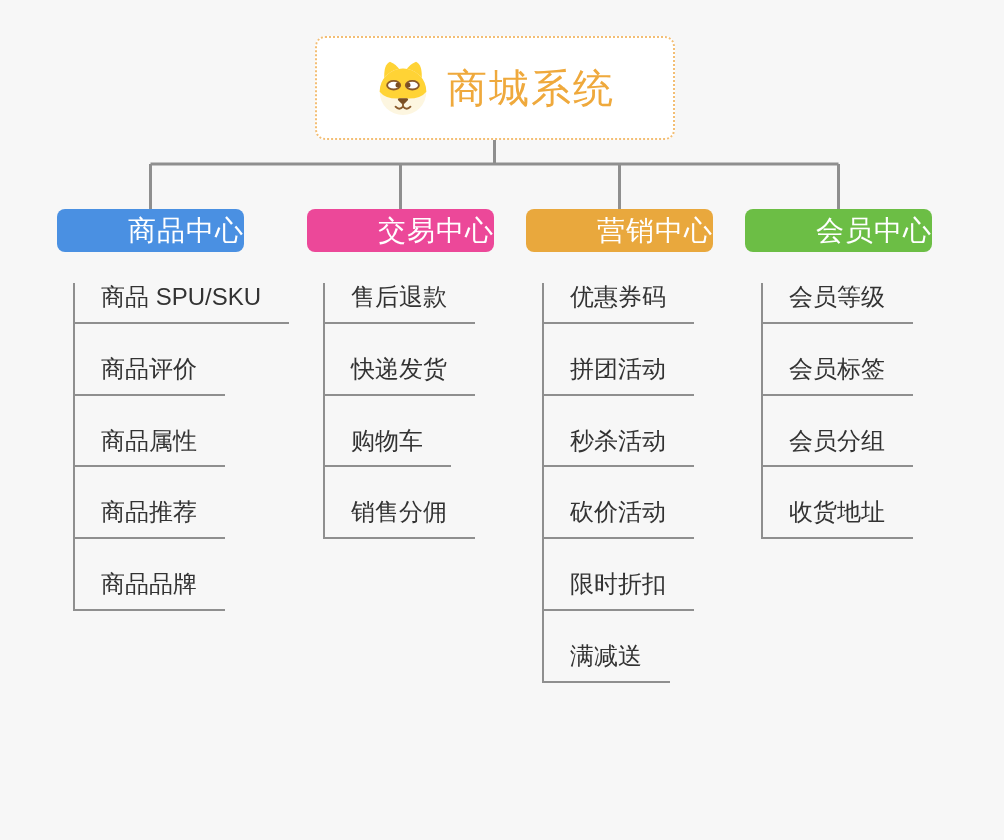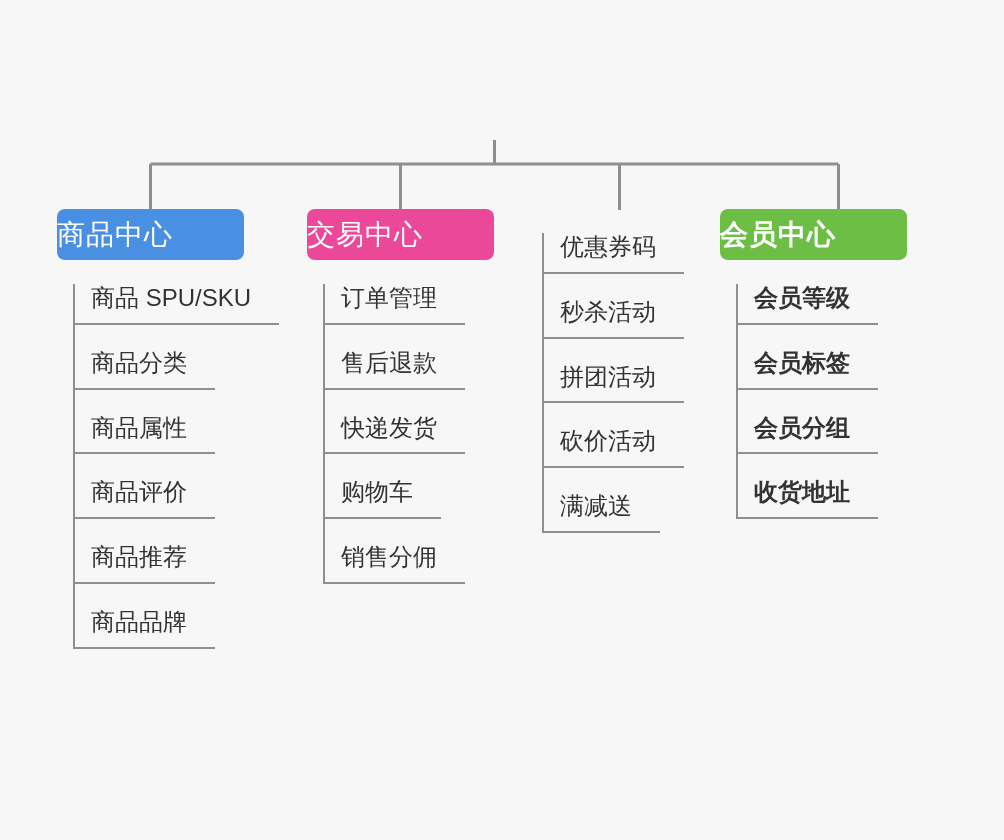"商城系统" div.root-node { html: none -> <div> <span> <svg> <path></path> <path></path> <circle></circle> <path></path> <ellipse></ellipse> <ellipse></ellipse> <rect></rect> <rect></rect> <path></path> <path></path> </svg> </span> <span>商城系统</span> </div> }
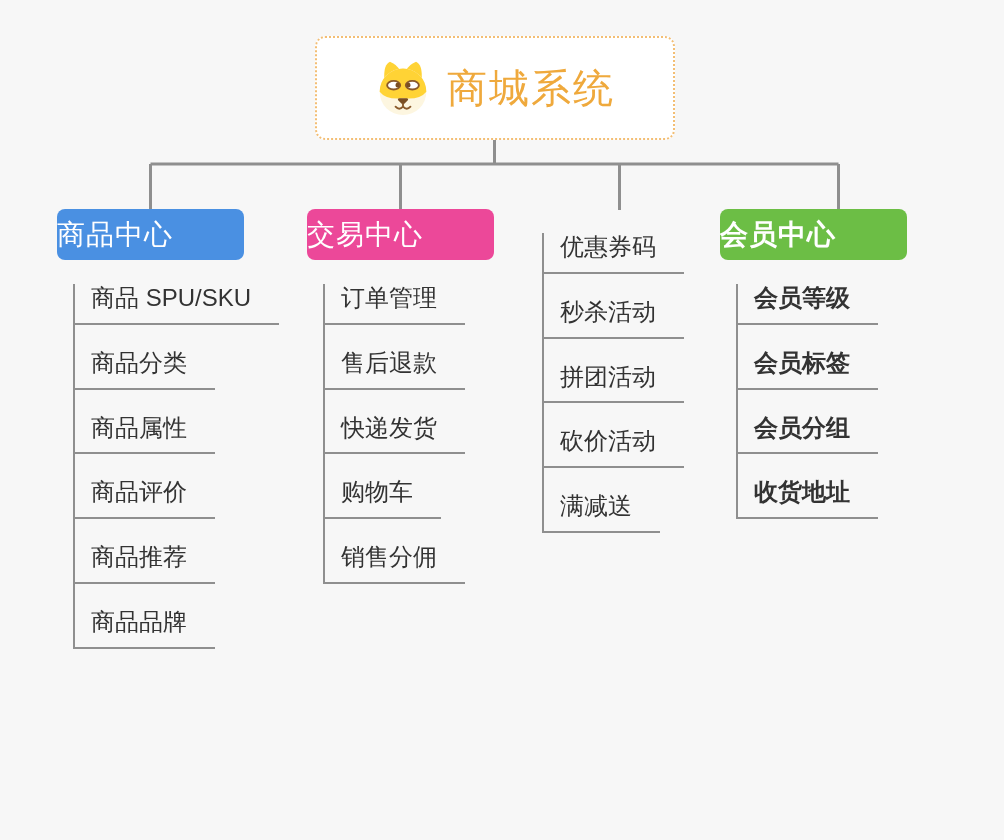"商品中心" .branch-header { height: 51px -> 43px; justify-content: flex-start -> flex-end }
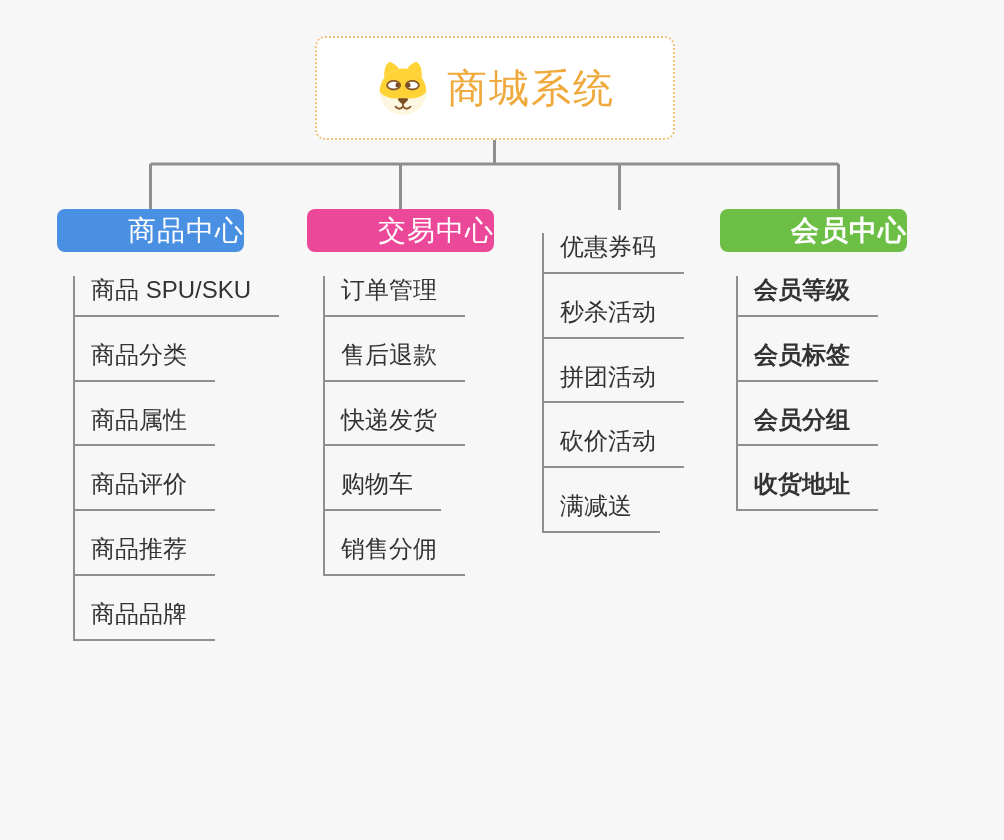"营销中心" div.branch-header { html: none -> <div> <span>营销中心</span> </div> }
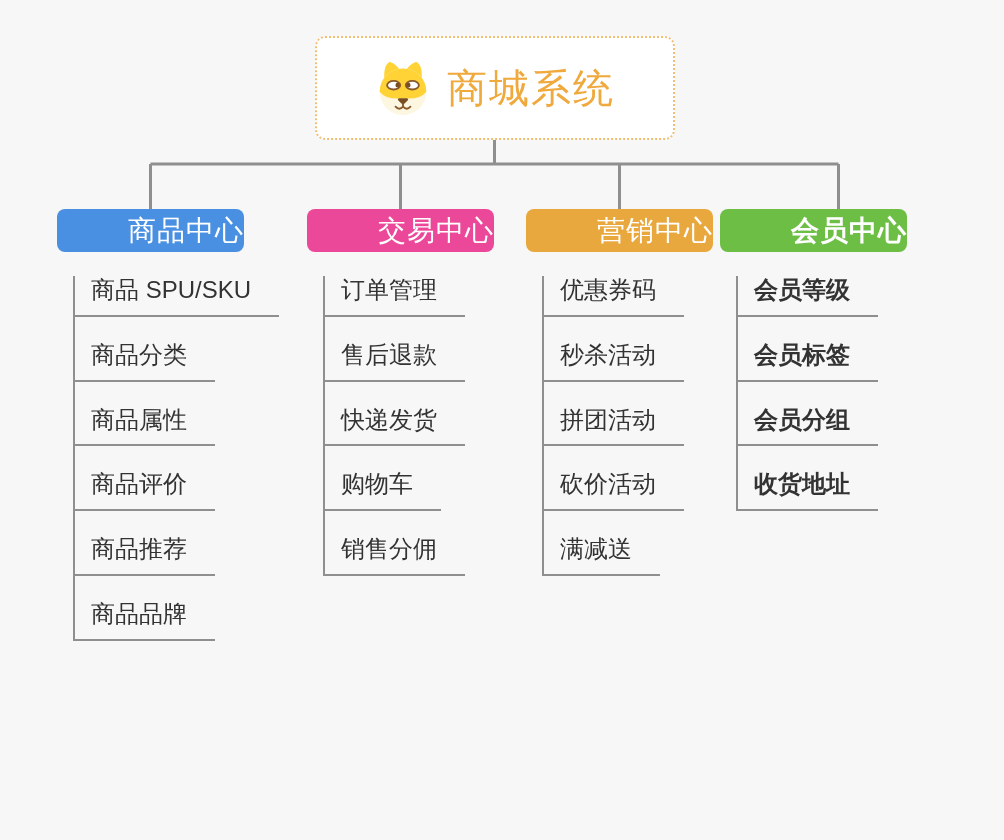"会员中心" div.branch { font-weight: bold -> none; left: 720px -> 745px }
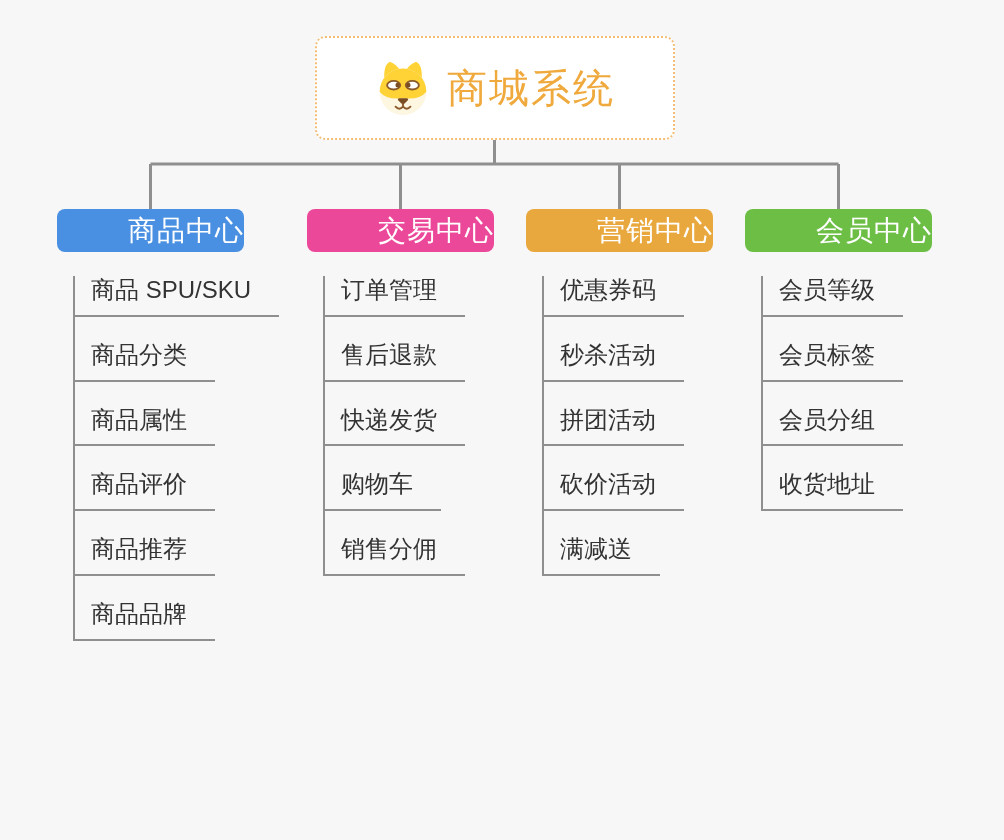"商品 SPU/SKU" .item { margin-top: 24px -> 31px; padding: 0 28px 10px 18px -> 0 28px 10px 28px }
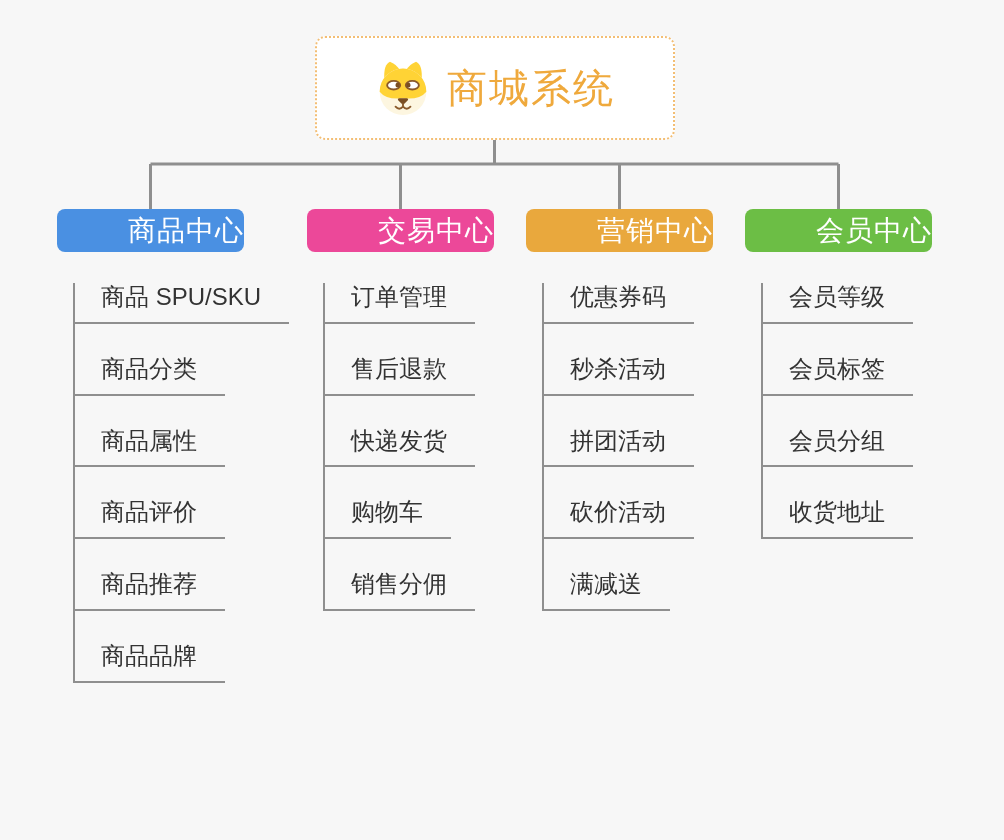"订单管理" div.item { html: <div>订单管理</div> -> none }
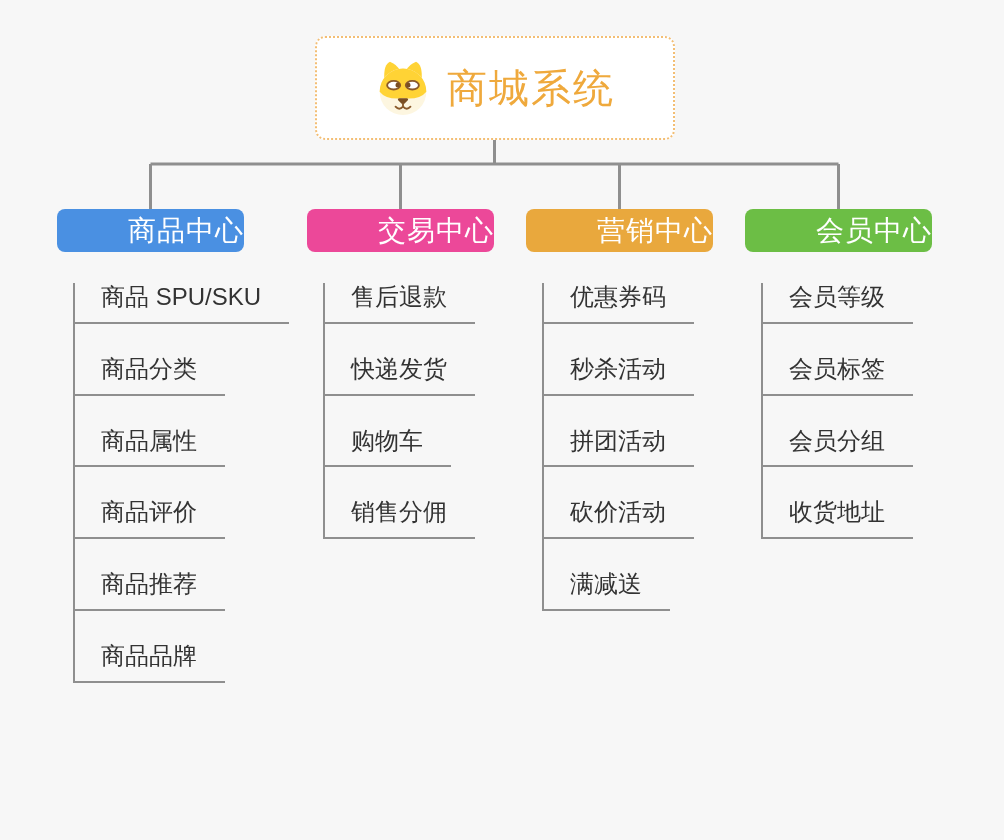"商品分类" div.item { html: <div>商品分类</div> -> none }
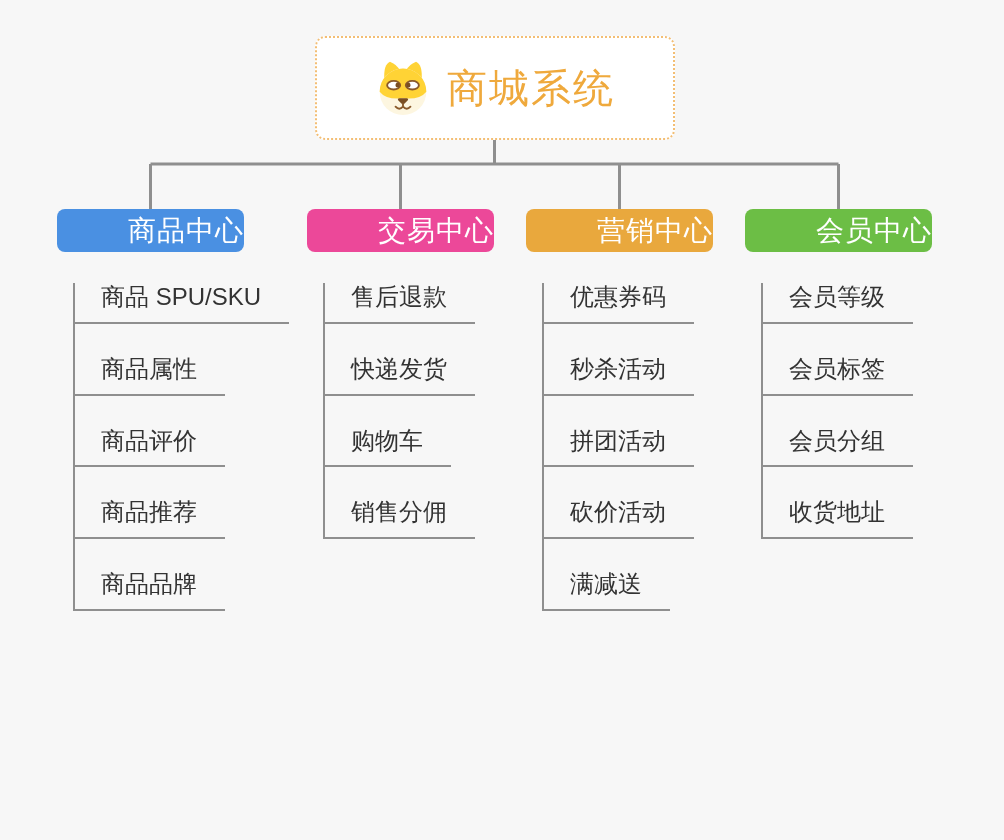"商品属性" div.item { order: before "商品评价" -> after "商品评价" }
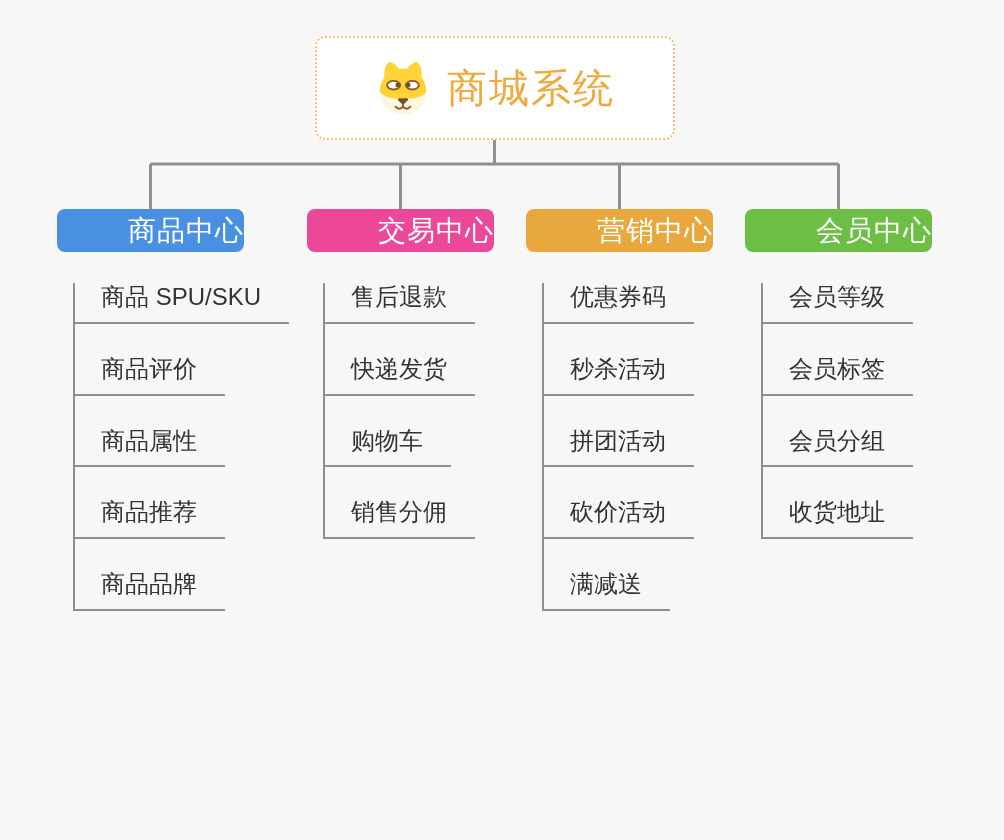"秒杀活动" div.item { order: before "拼团活动" -> after "拼团活动" }
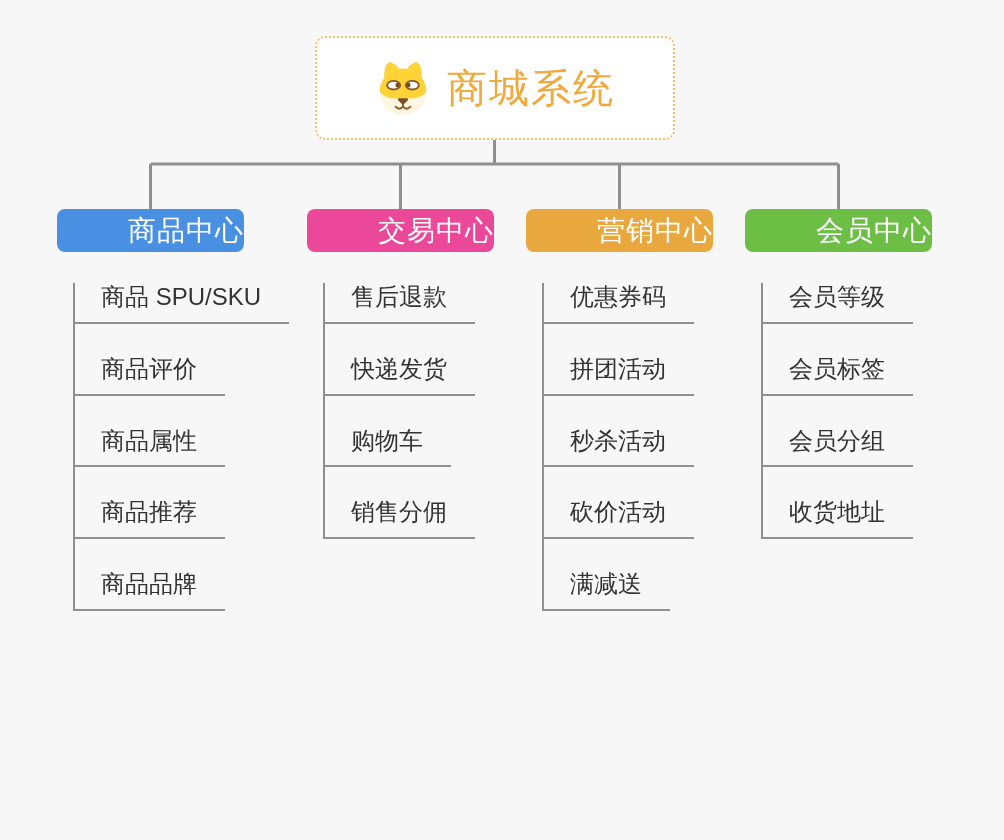"限时折扣" div.item { html: none -> <div>限时折扣</div> }
